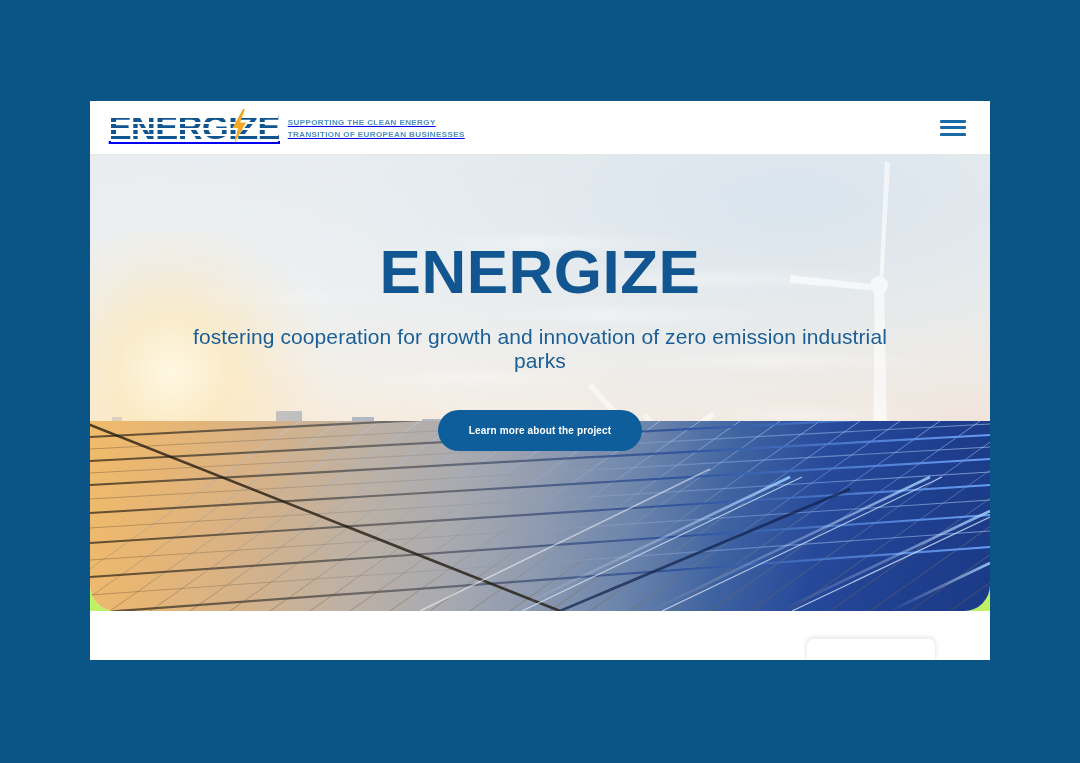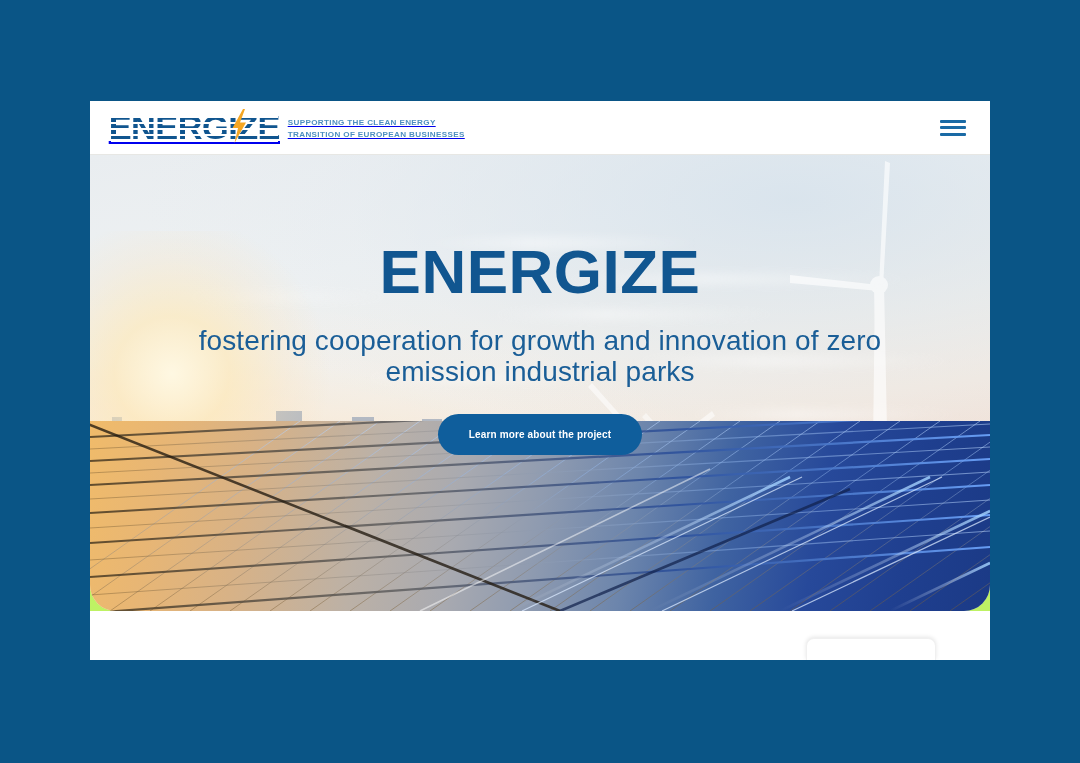"fostering cooperation for growth and" #hero-subtitle { font-size: 28px -> 21px; margin: 22px auto 0 -> 22px auto 12px }
